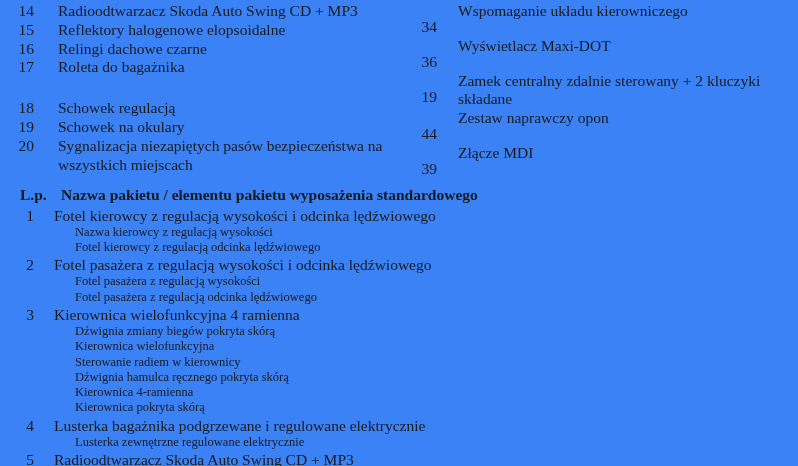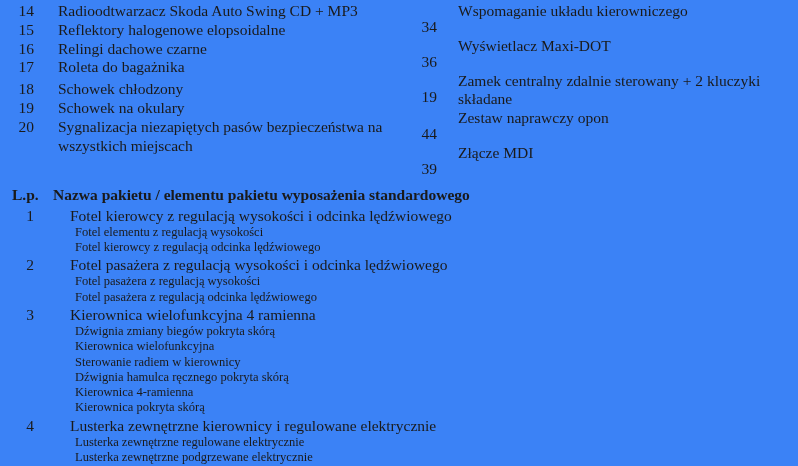"17" .row.gap-after { margin-bottom: 3px -> 22px }
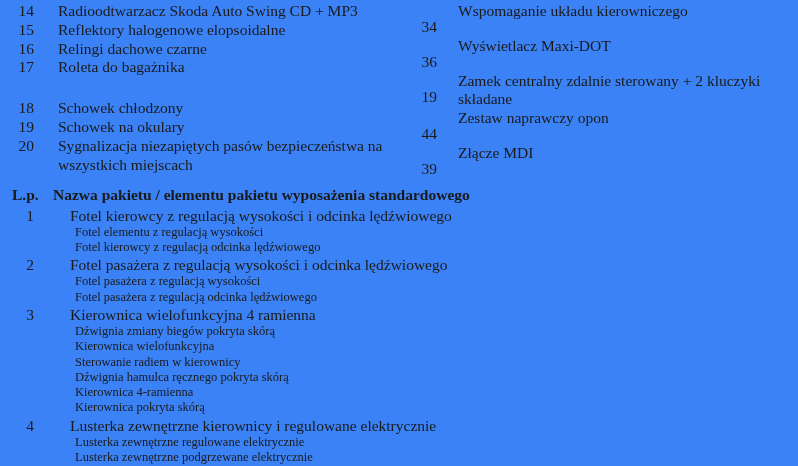"Schowek chłodzony" span.txt { text: chłodzony -> regulacją }
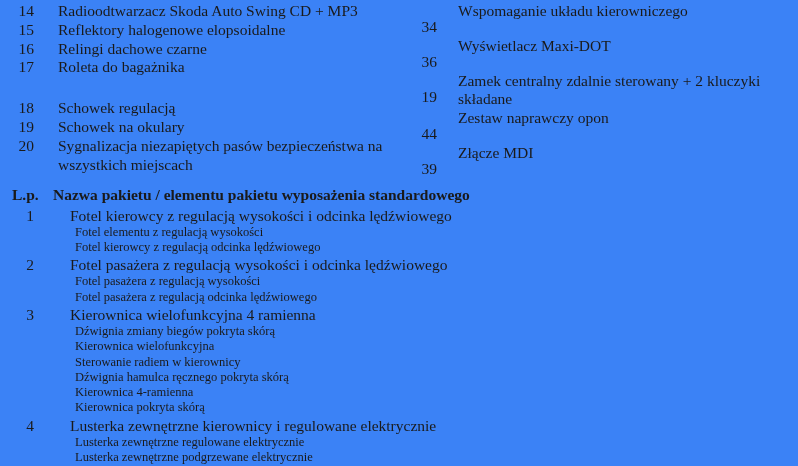"L.p." .section-header { padding-left: 12px -> 20px }
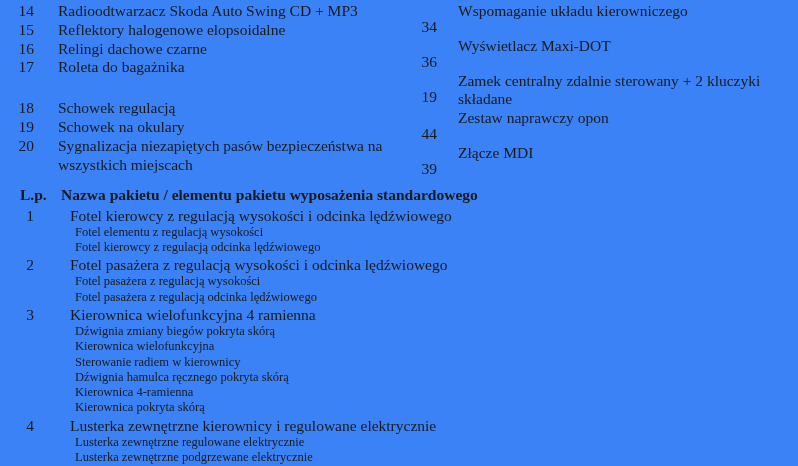"Fotel kierowcy z regulacją wysokości" .pkg-main .txt { margin-left: 36px -> 20px }
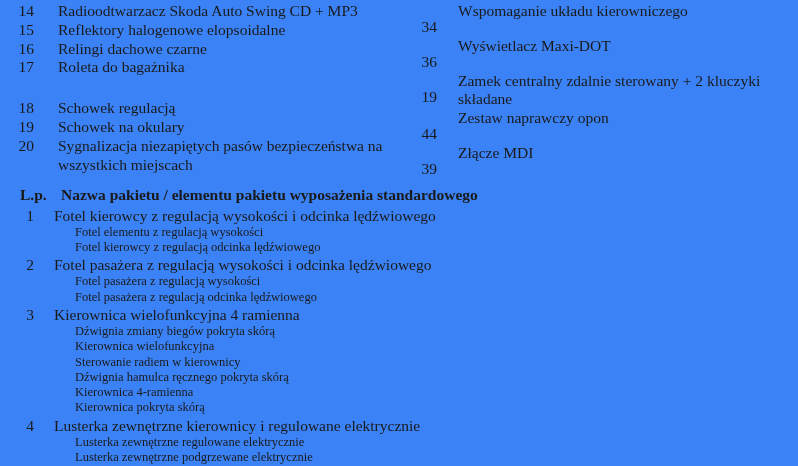"Fotel elementu z regulacją wysokości" div.sub { text: Fotel elementu -> Nazwa kierowcy }
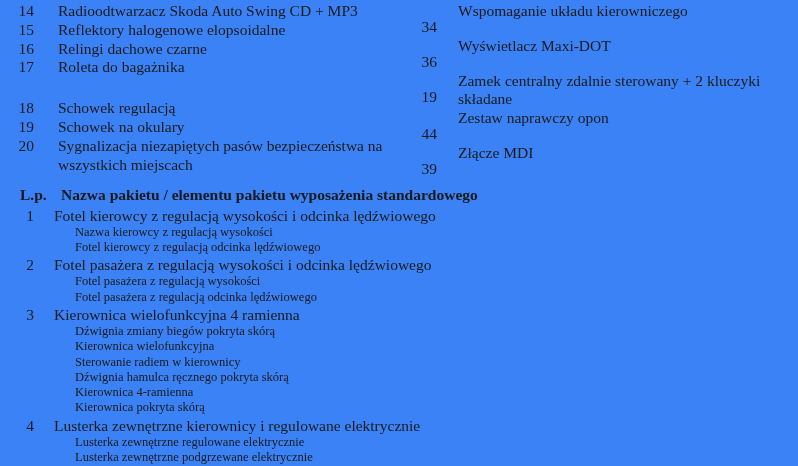"Lusterka zewnętrzne kierownicy i" span.txt { text: zewnętrzne kierownicy -> bagażnika podgrzewane }
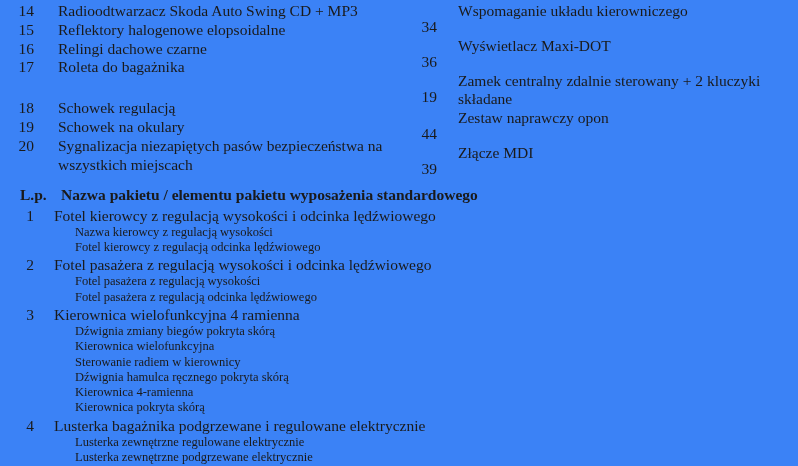"Lusterka zewnętrzne podgrzewane" div.sub { html: <div>Lusterka zewnętrzne podgrzewane elektrycznie</div> -> none }
